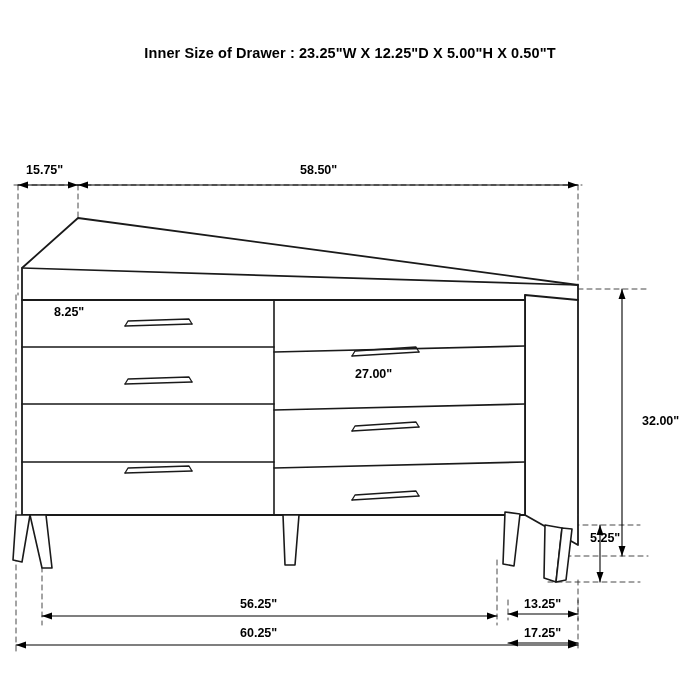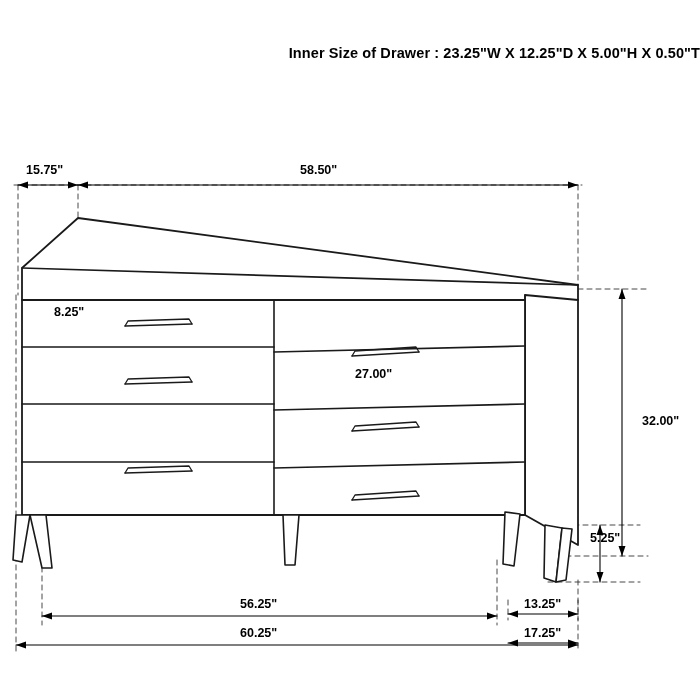"Inner Size of Drawer :" #title { text-align: right -> center }
